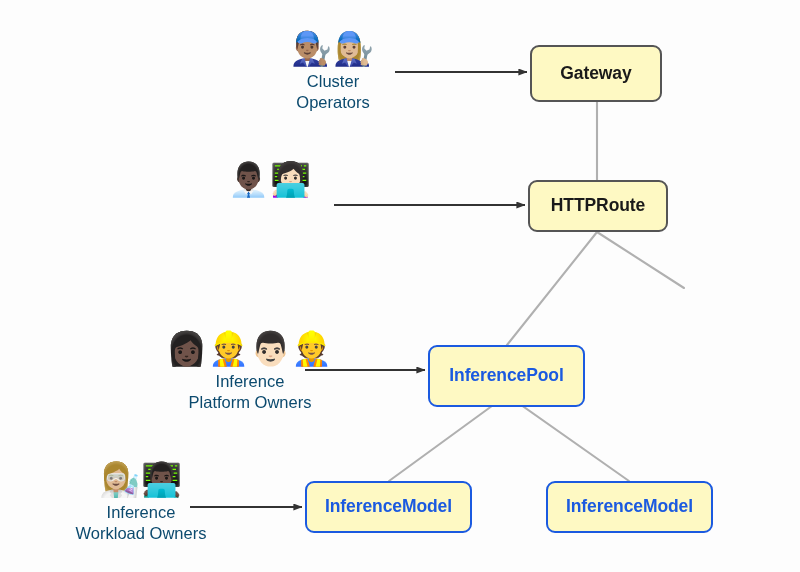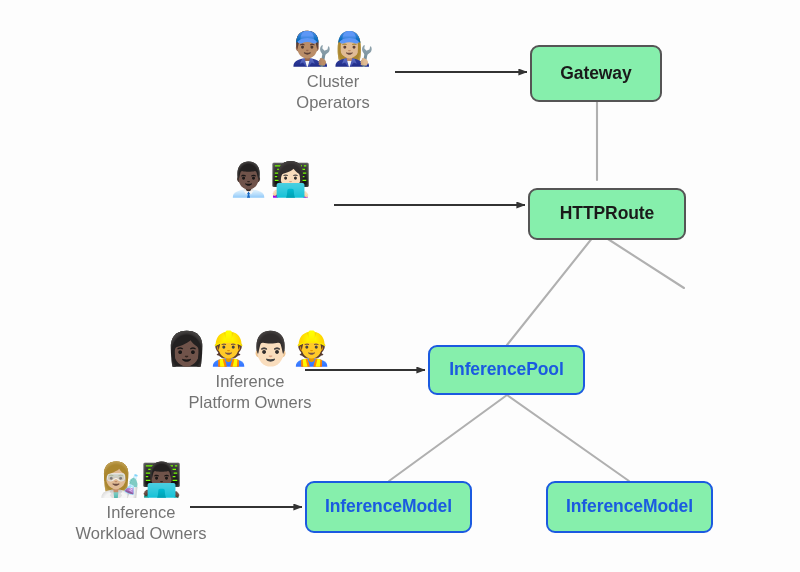"Cluster" .persona-name { color: #737373 -> #0c4a6e }
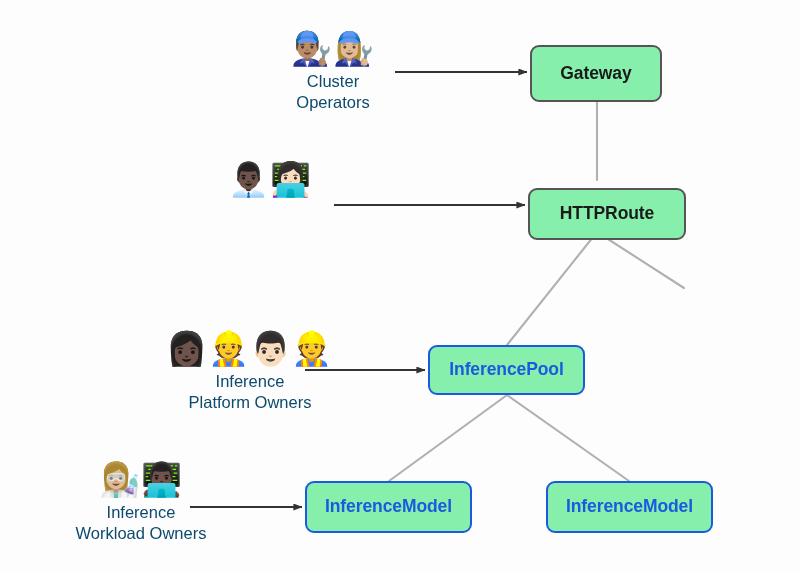"Gateway" .node { background: #86efac -> #fef9c3 }
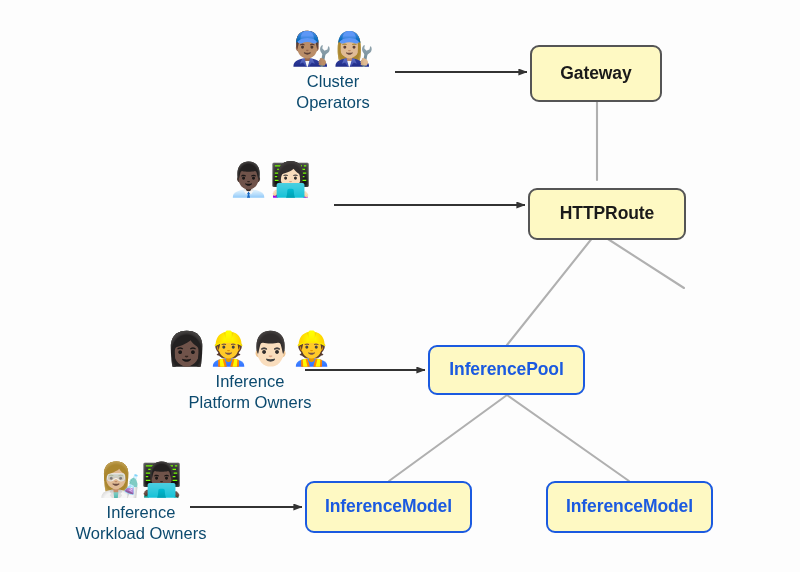"HTTPRoute" div.node { top: 188px -> 180px; width: 158px -> 140px }
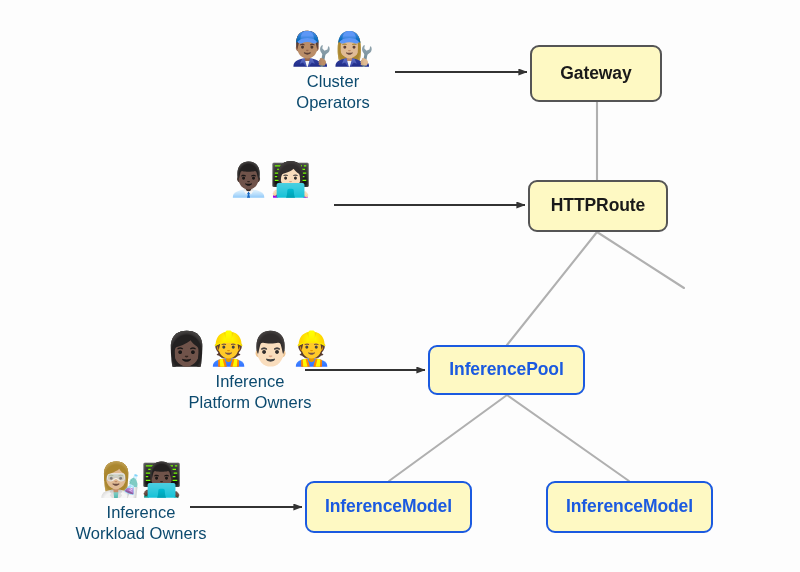"InferencePool" div.node { height: 50px -> 62px }
